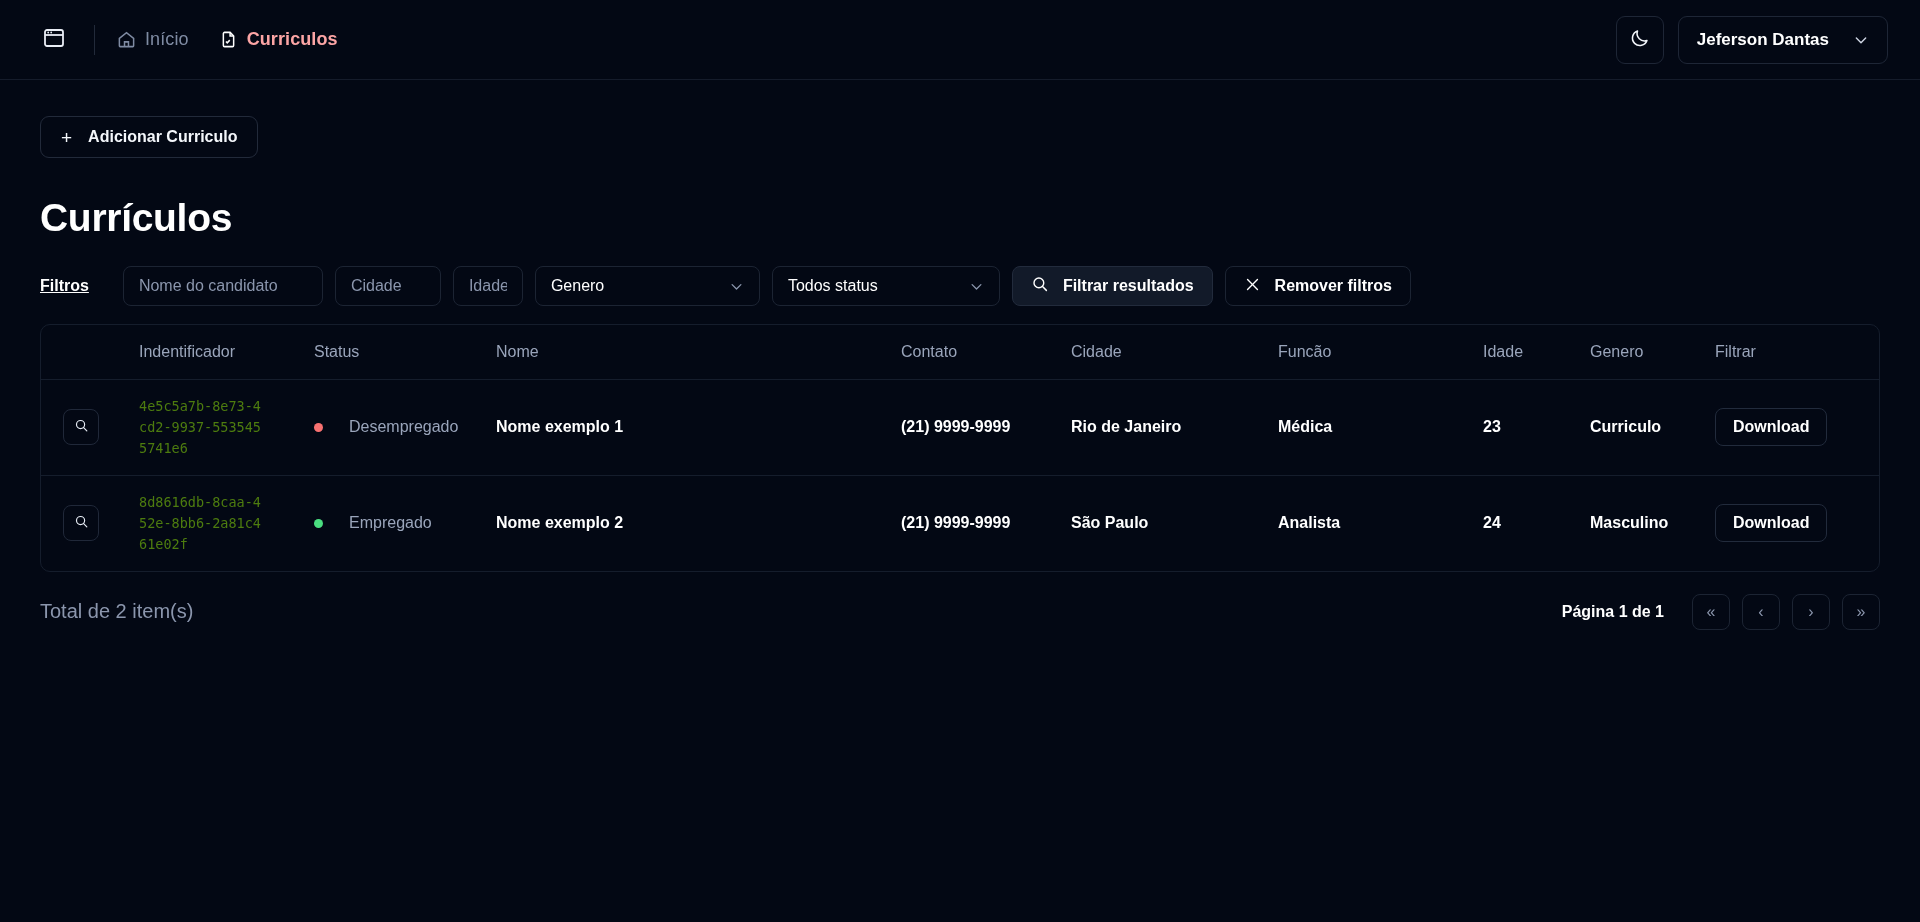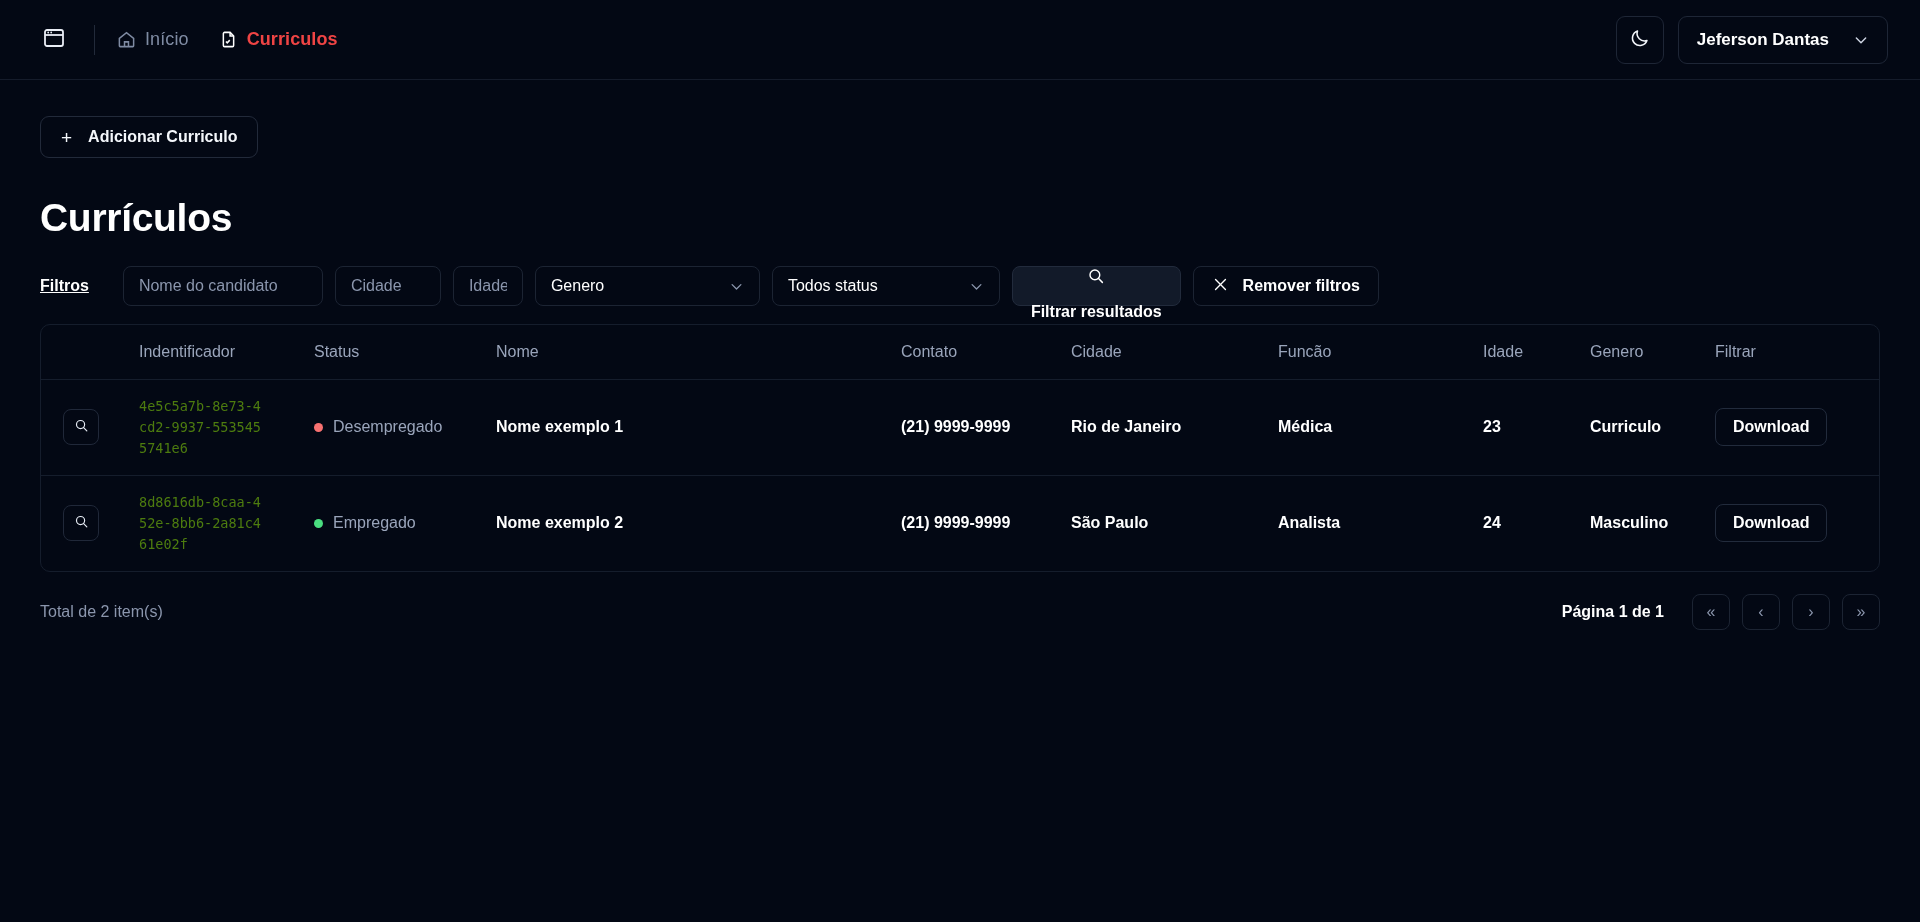"Curriculos" .nav-link.active { color: #ef4444 -> #fca5a5 }
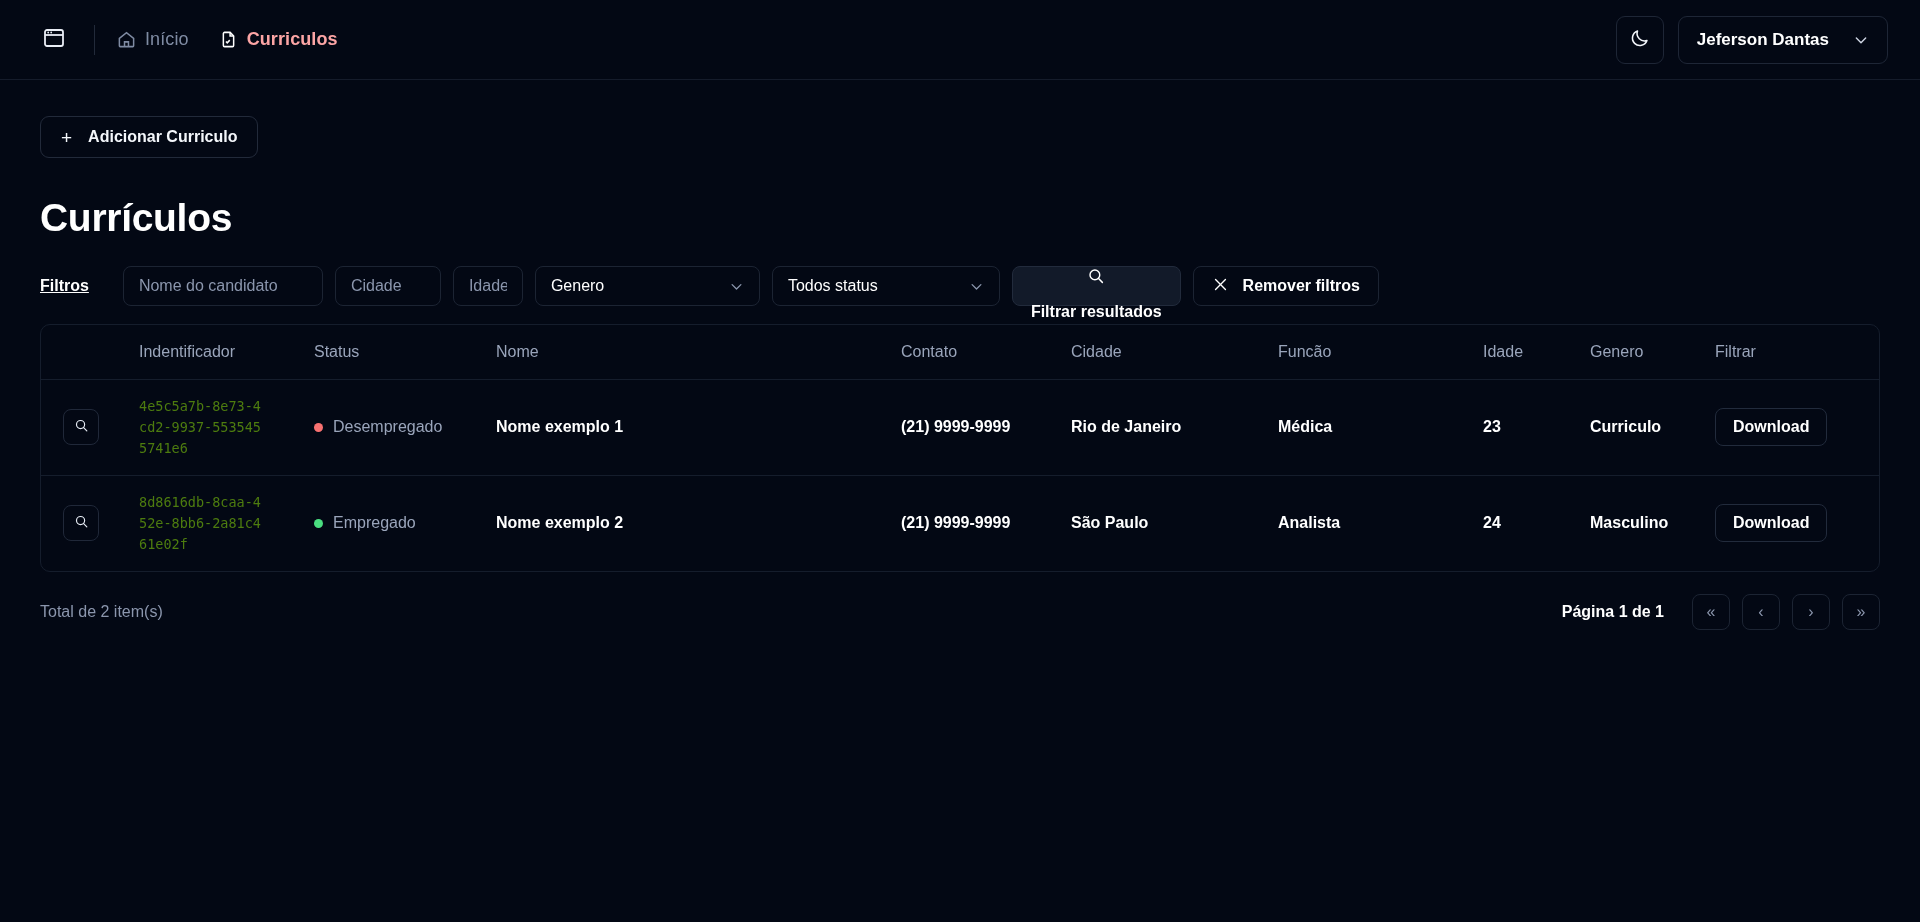"Filtrar resultados" .btn-filter { flex-direction: column -> none }
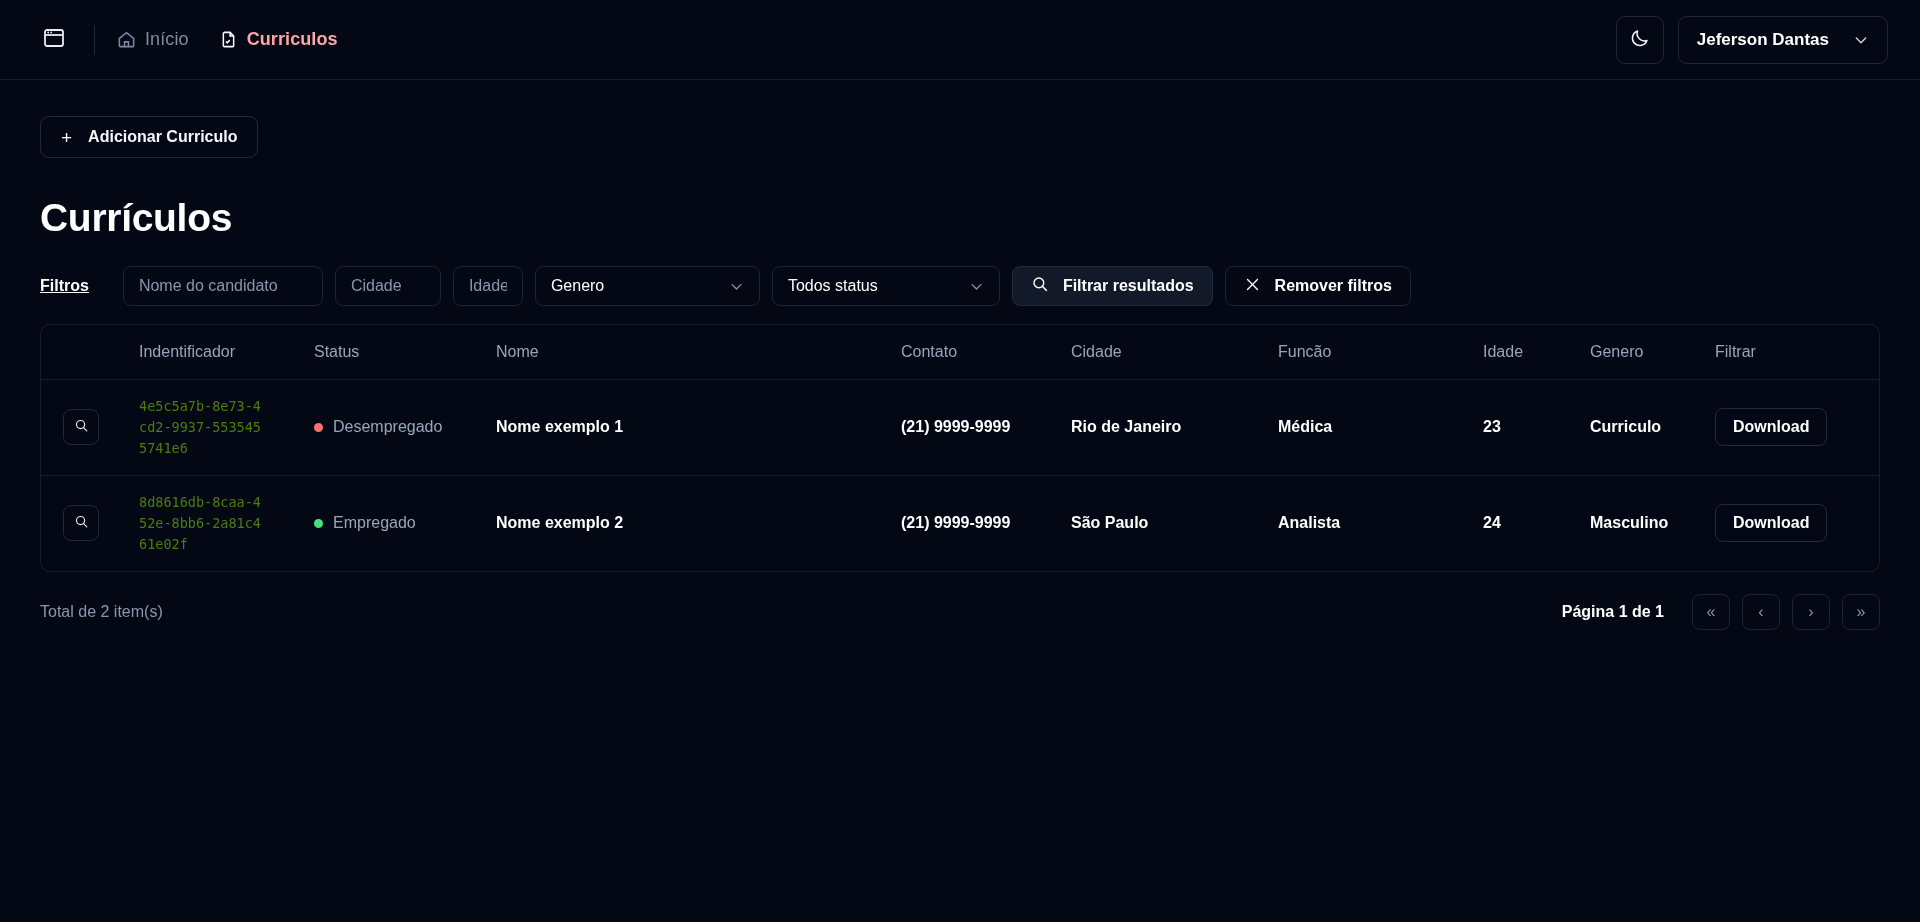"Desempregado" .status-cell { gap: 10px -> 26px }
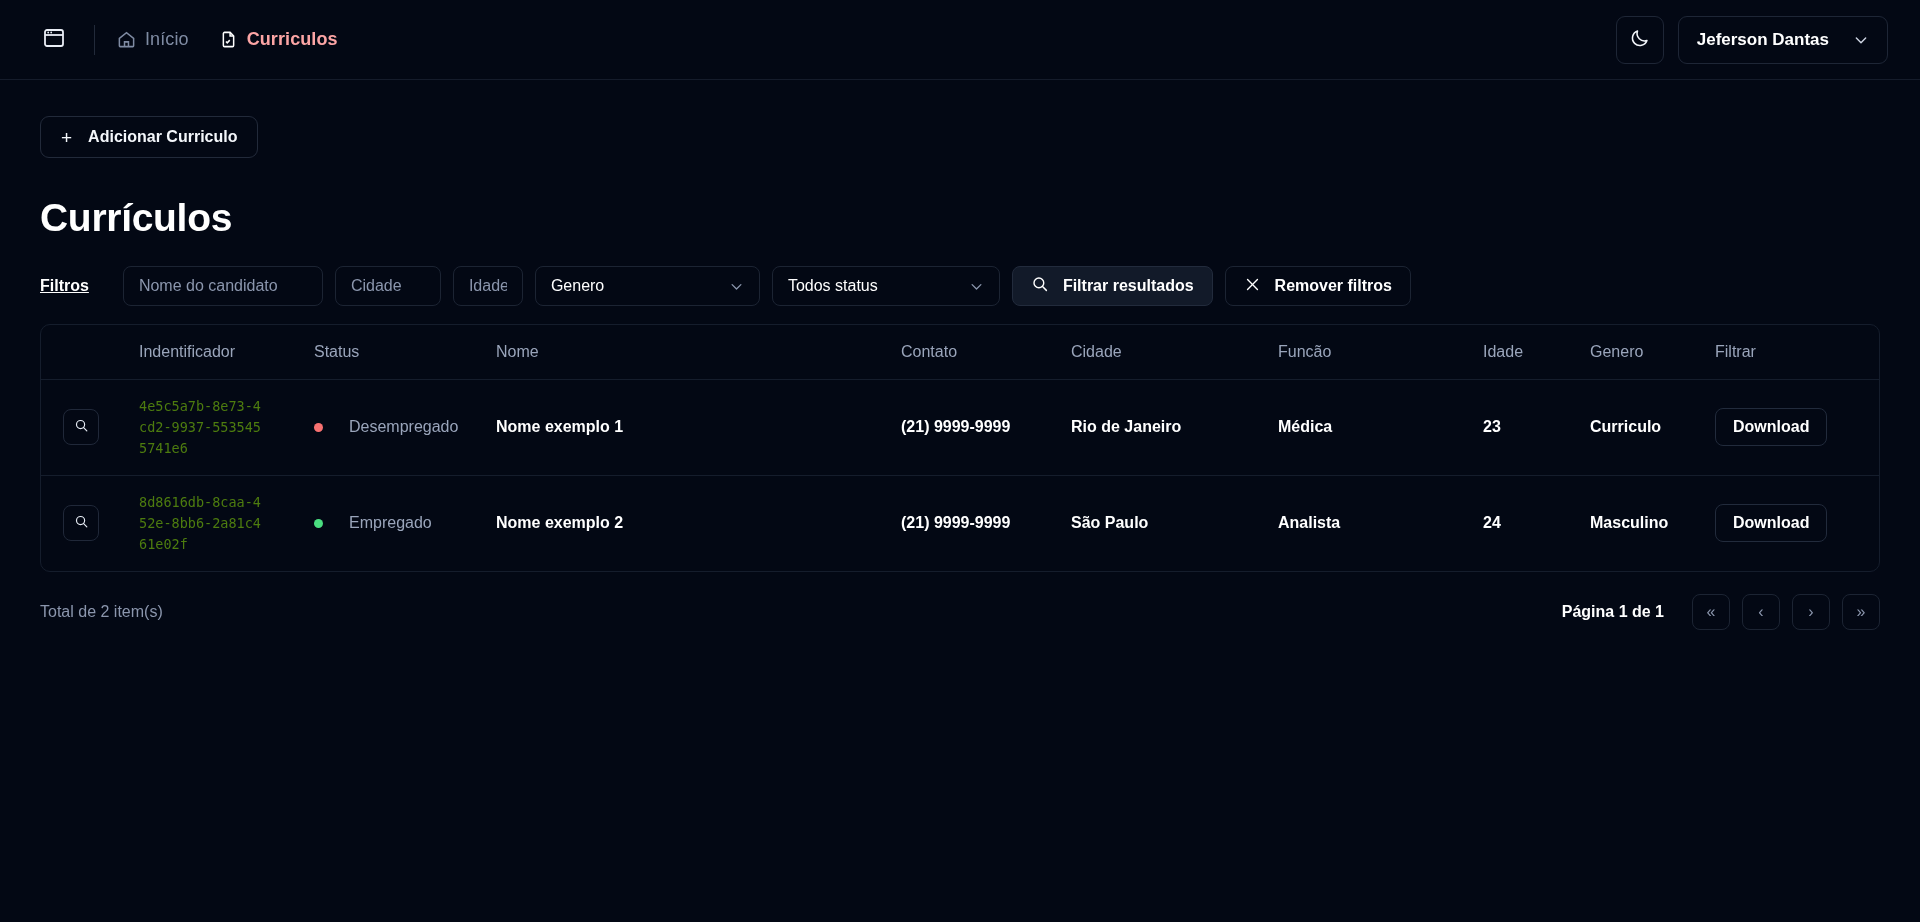"Total de 2 item(s)" .total-text { font-size: 16px -> 20px }
